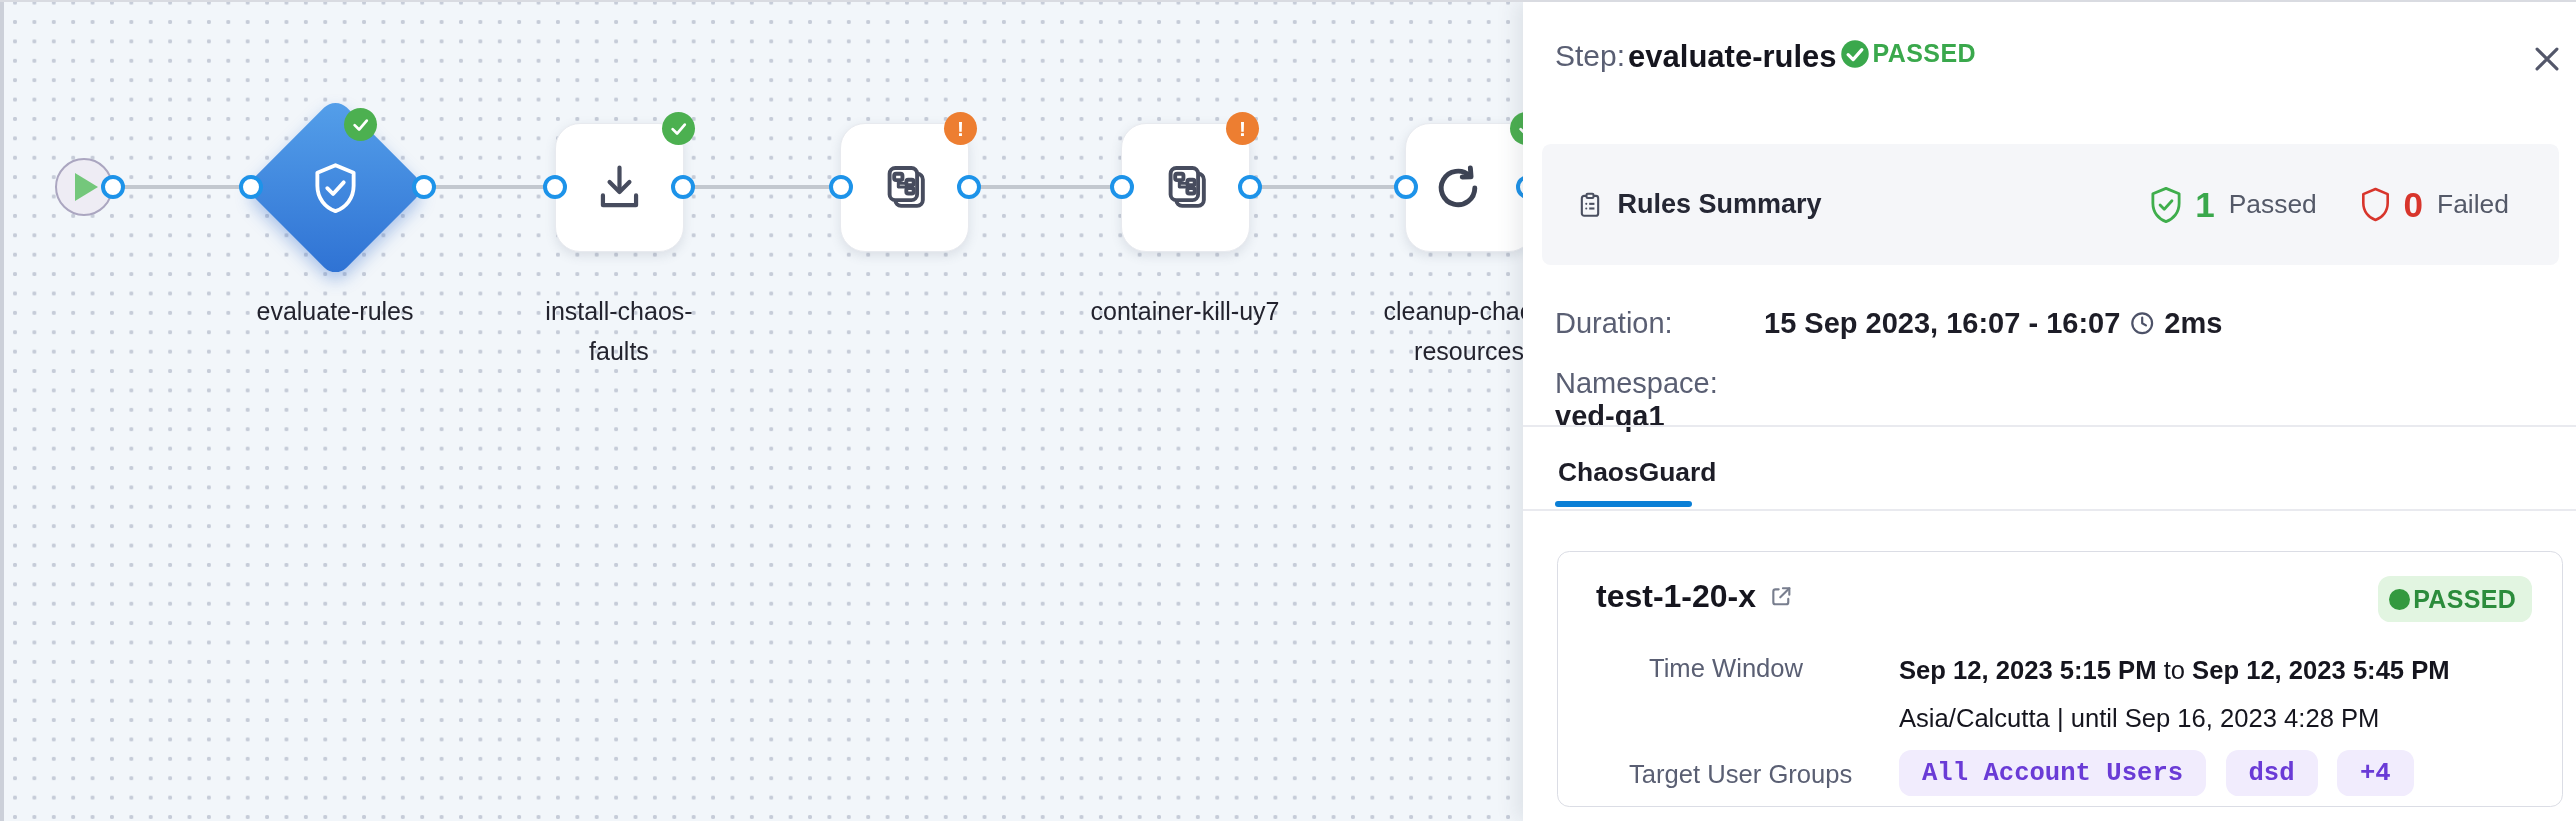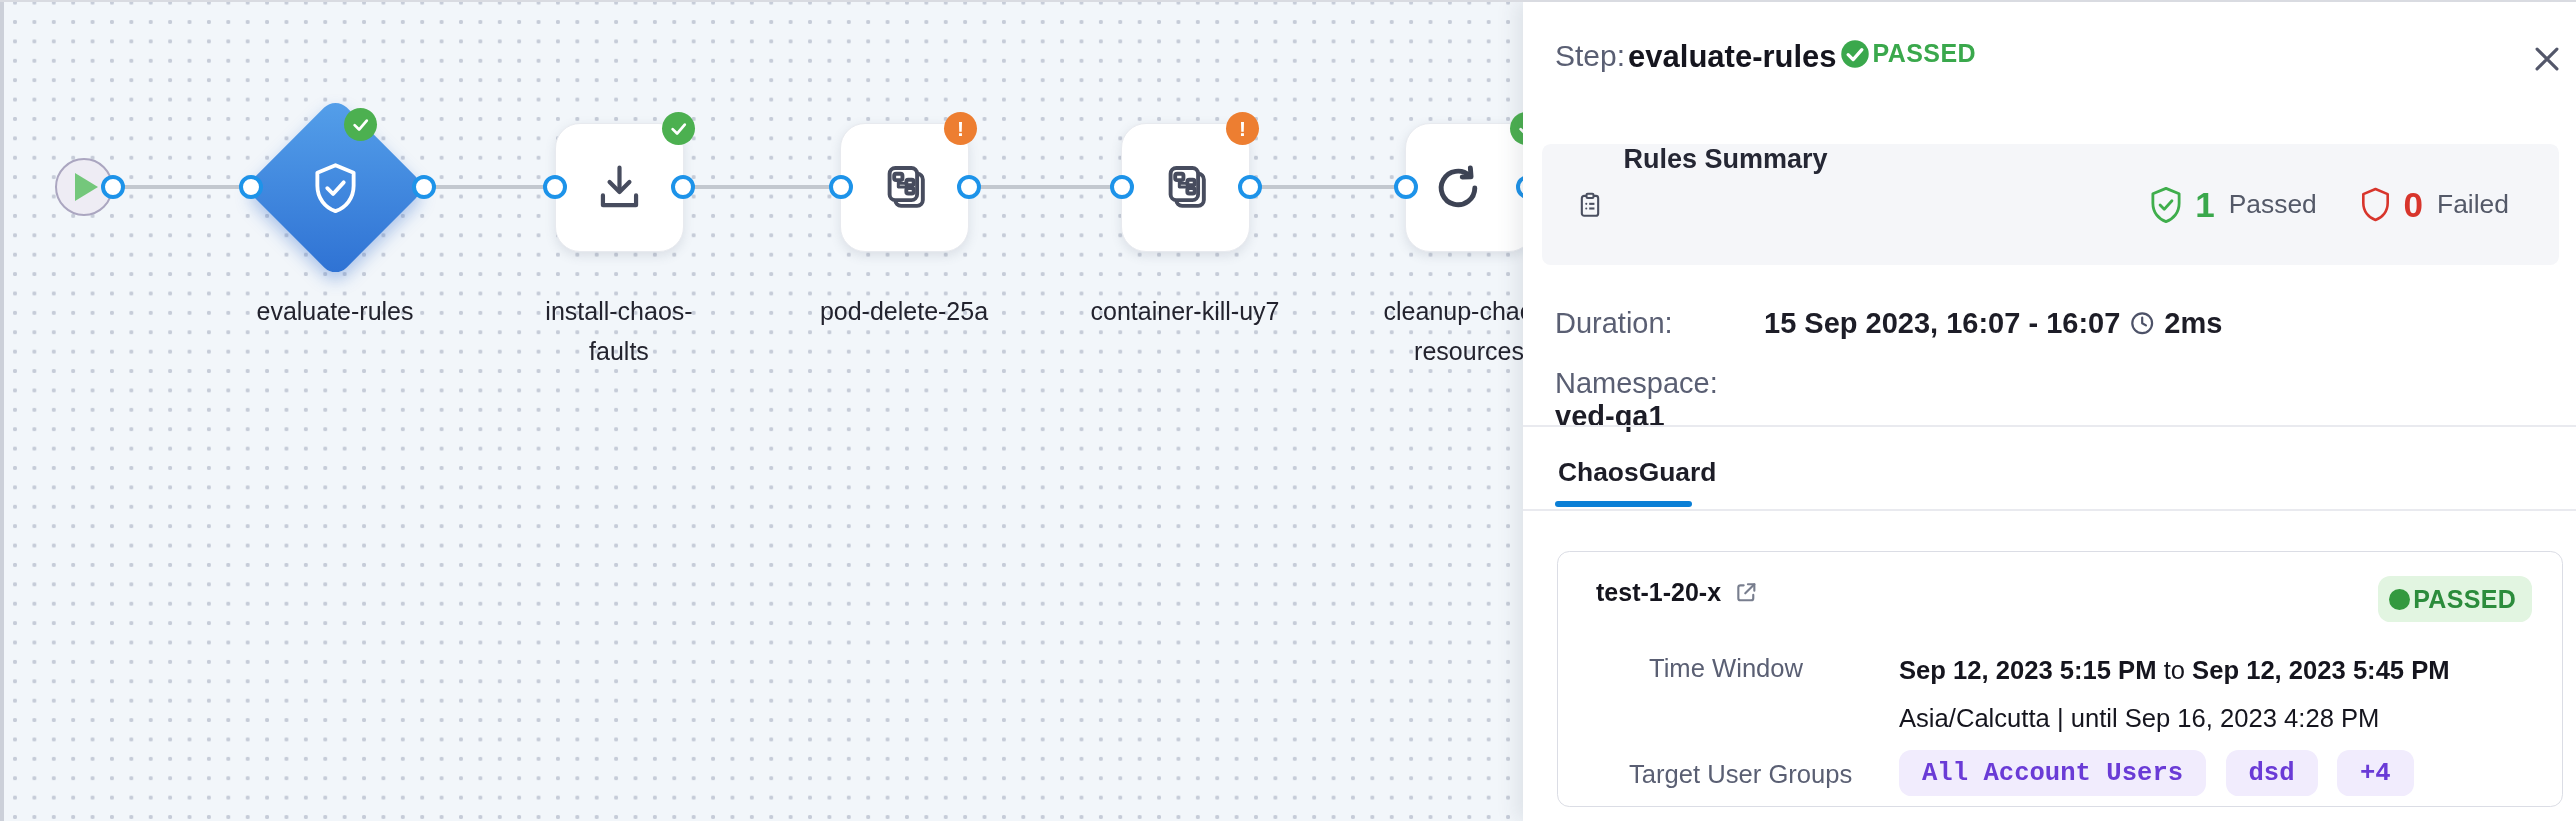"Rules Summary" .rules-left { align-items: none -> center; gap: 20px -> 14px }
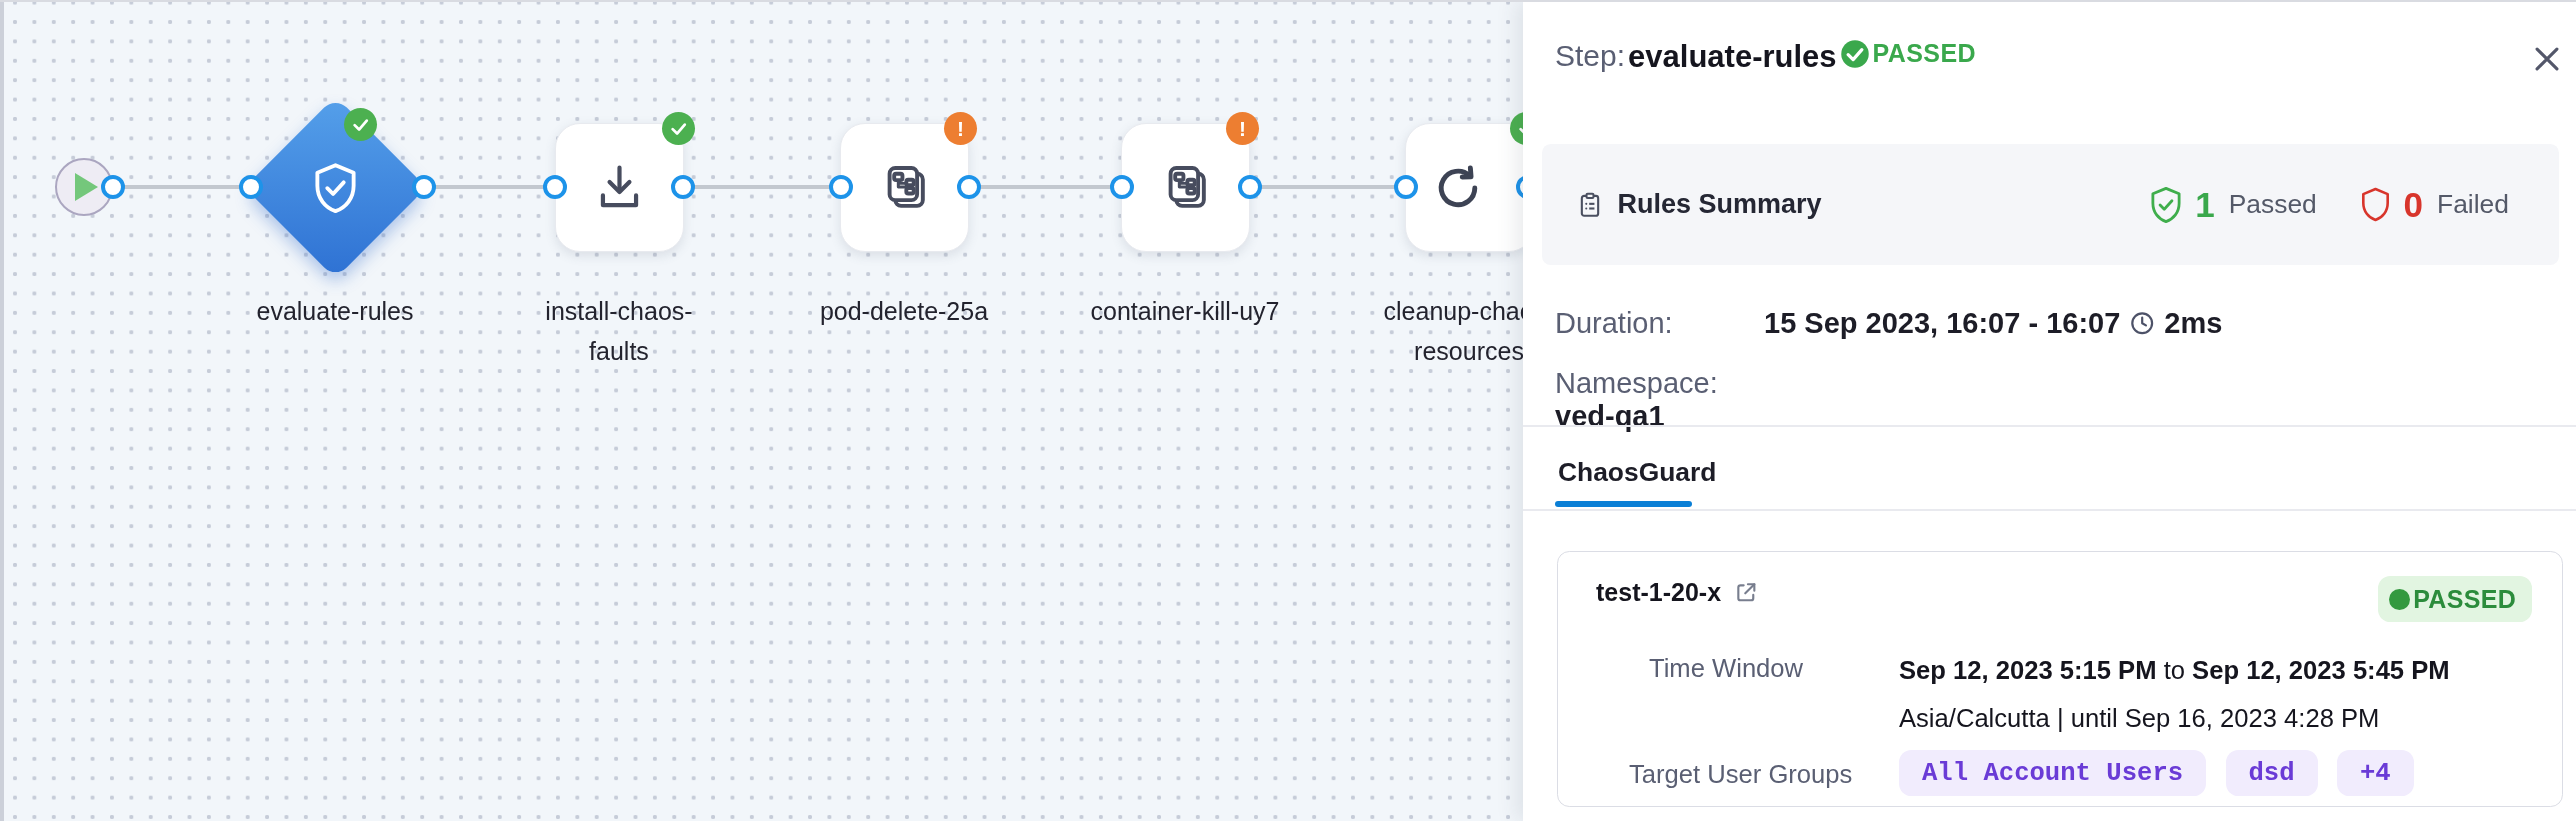"pod-delete-25a" div.node-label { html: <div> <span>pod-delete-25a</span> </div> -> none }
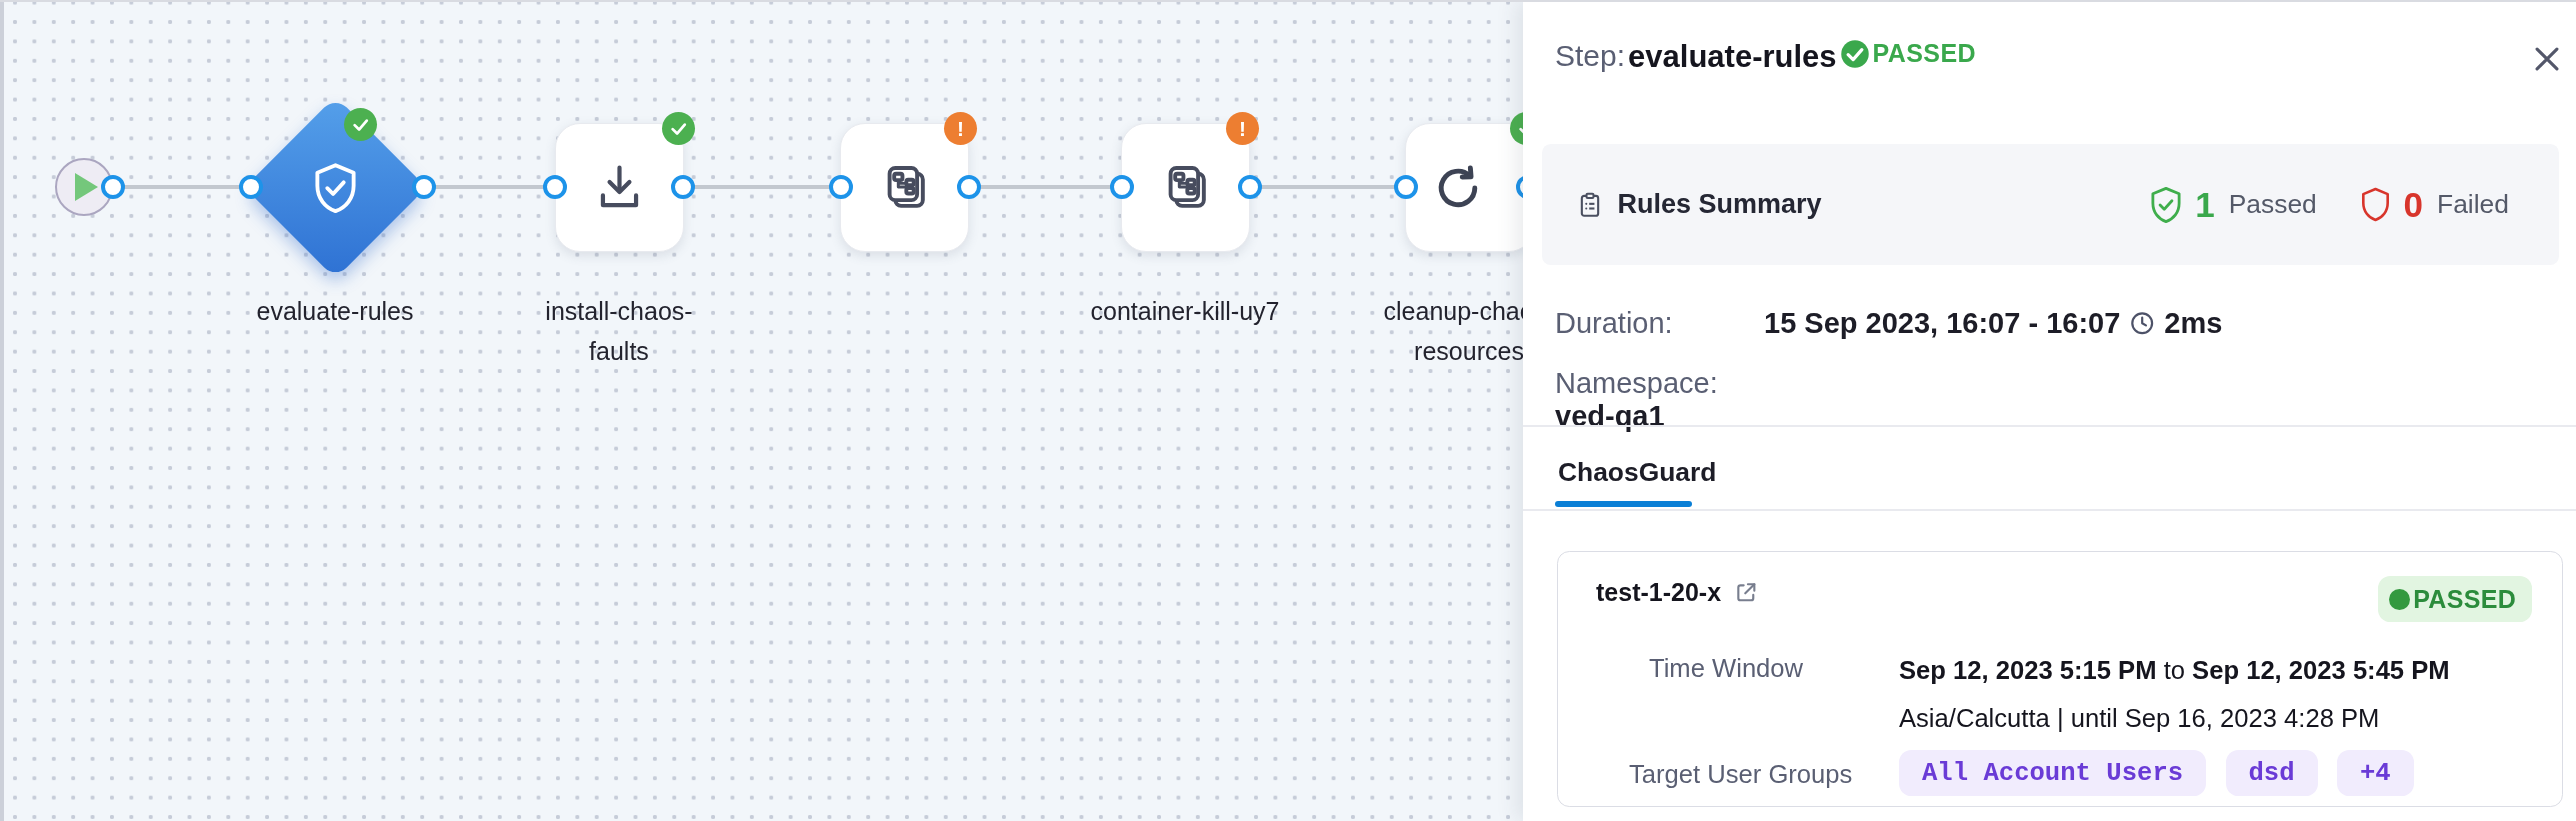"test-1-20-x" .guard-name { font-size: 25px -> 32px }
